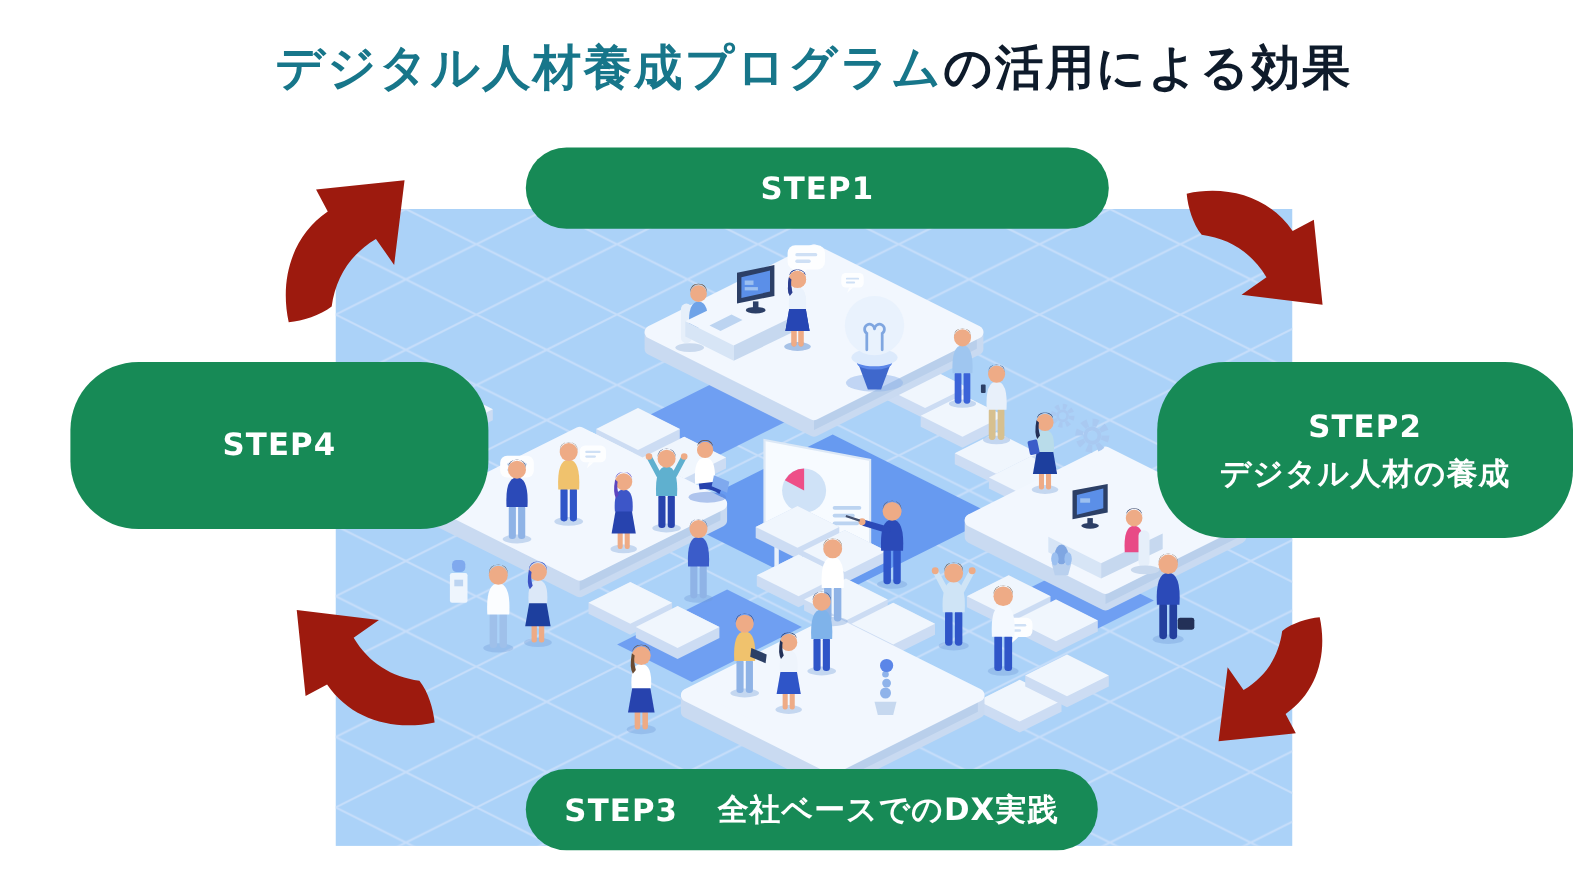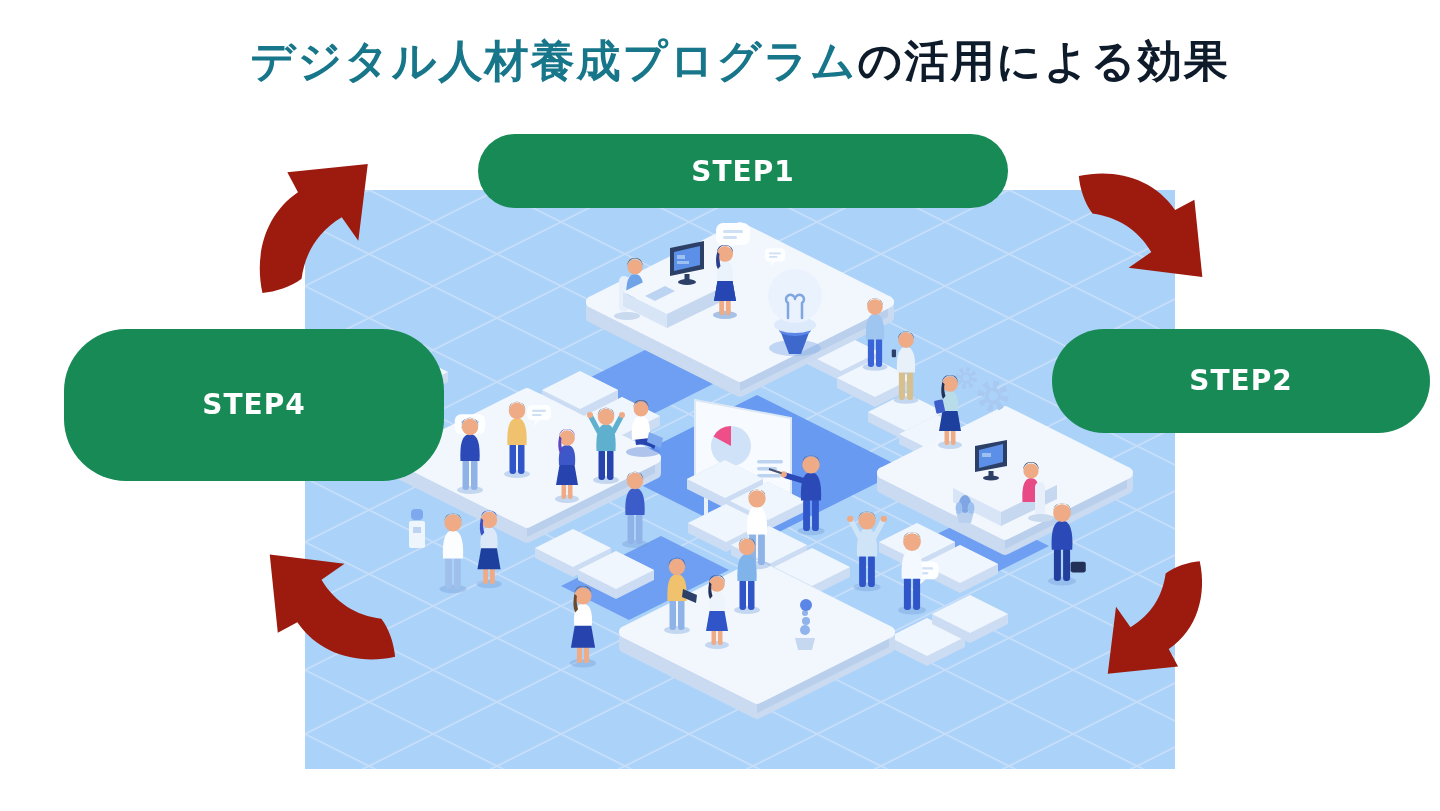"STEP2" #pill-step2 { height: 104px -> 160px }
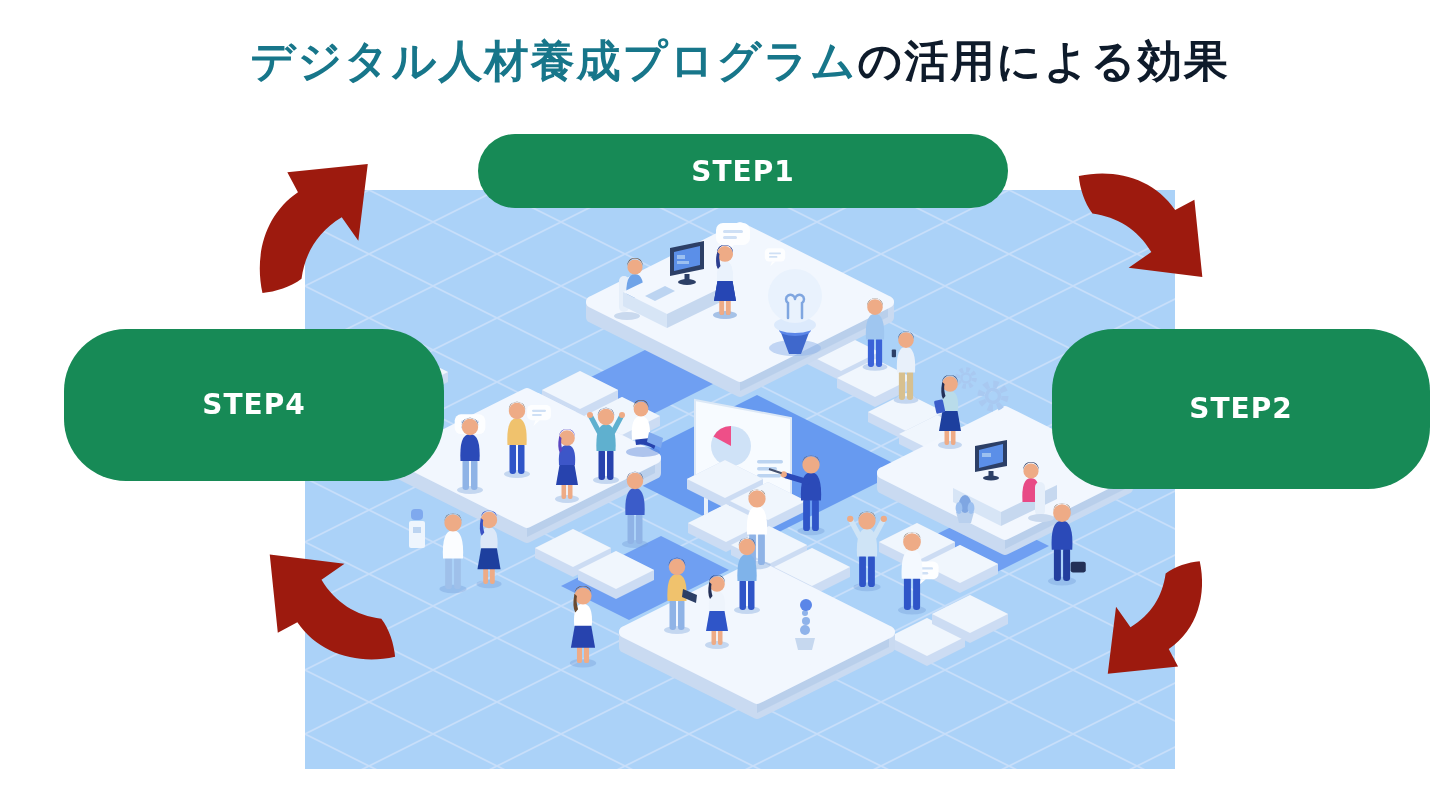"デジタル人材の養成" span { html: none -> <span>デジタル人材の養成</span> }
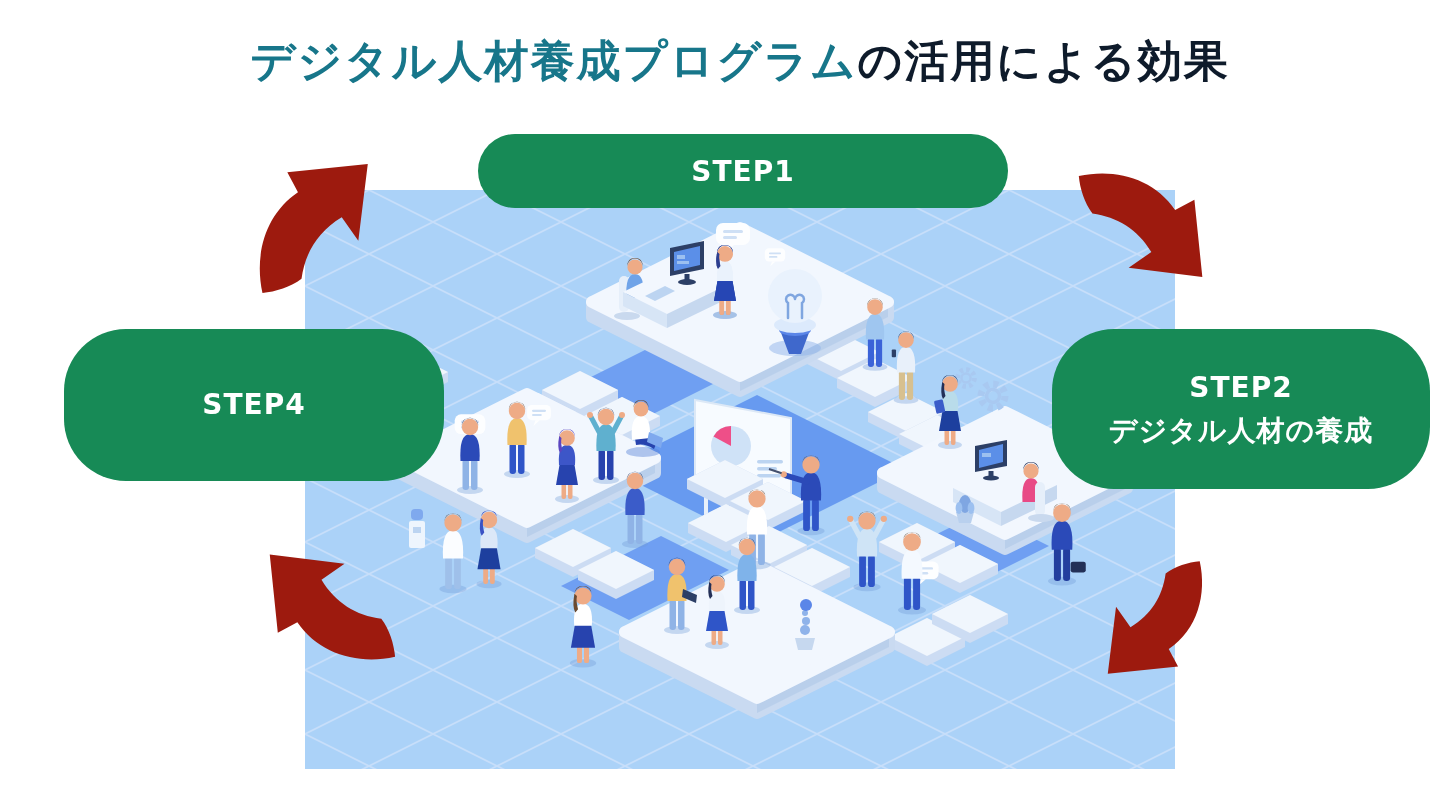"STEP3" div.pill { html: none -> <div> <span>STEP3</span> <span>全社ベースでのDX実践</span> </div> }
